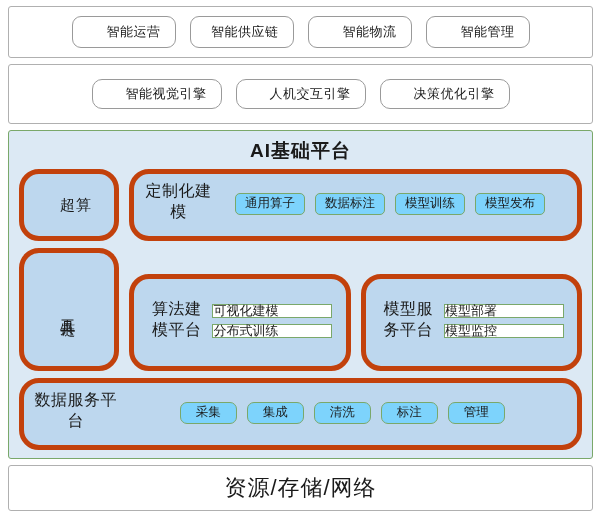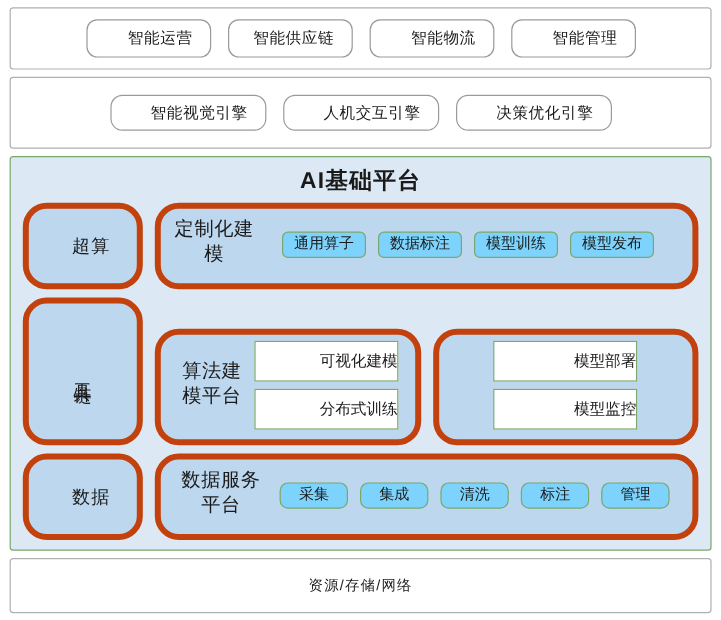"可视化建模" .chip-rect { height: 34px -> 14px; justify-content: flex-end -> flex-start }
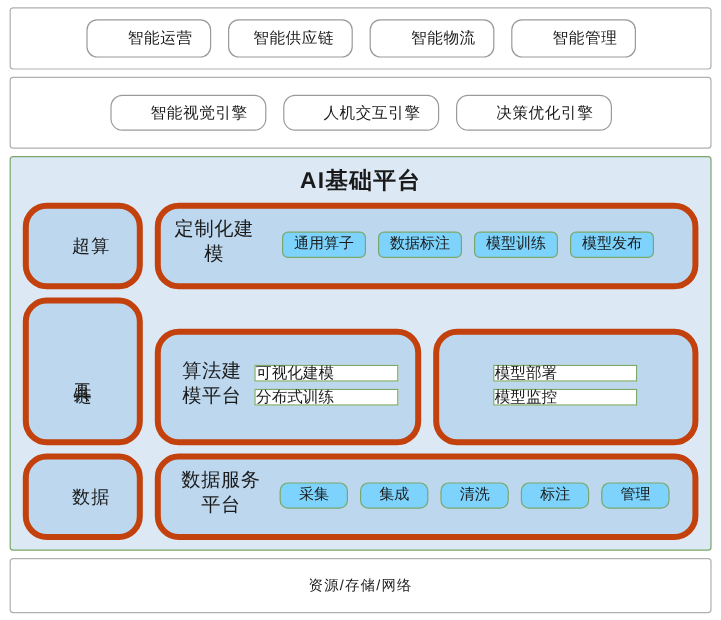"模型服务平台" div.group-title { html: none -> <div>模型服务平台</div> }
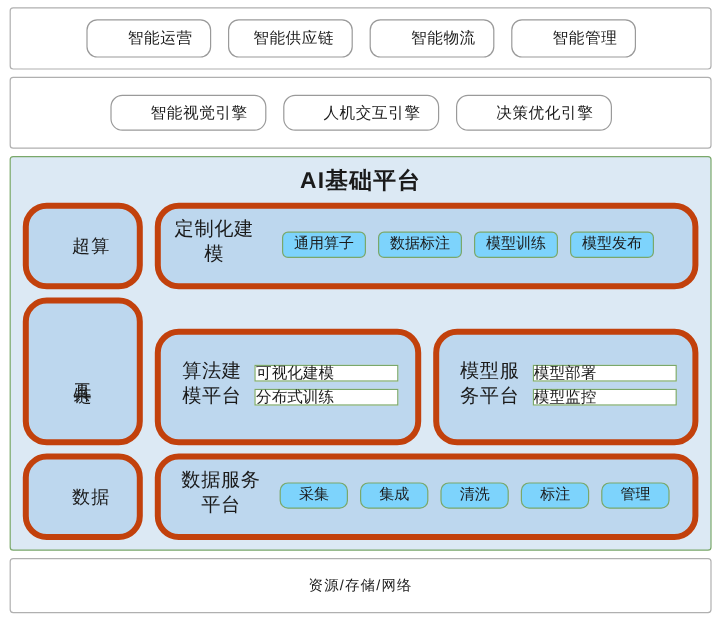"数据" div.bluebox { html: <div> <span>数据</span> </div> -> none }
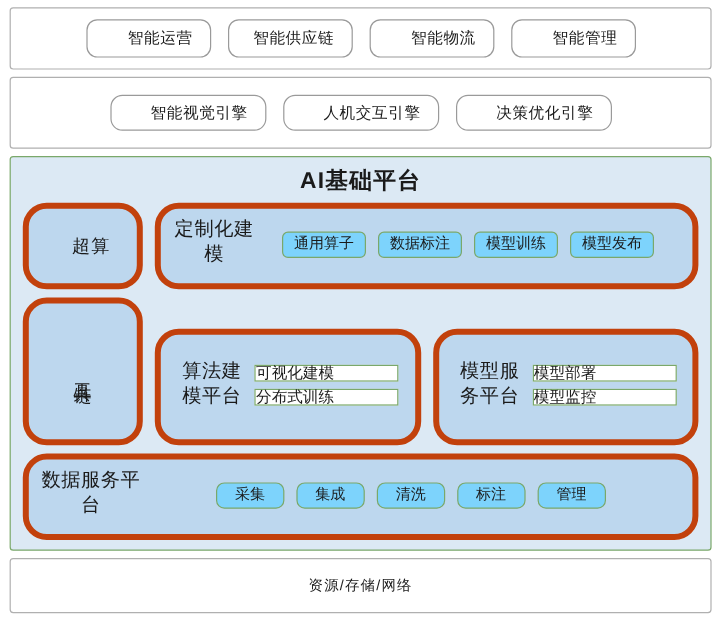"资源/存储/网络" .infra-label { font-size: 12px -> 22px }
